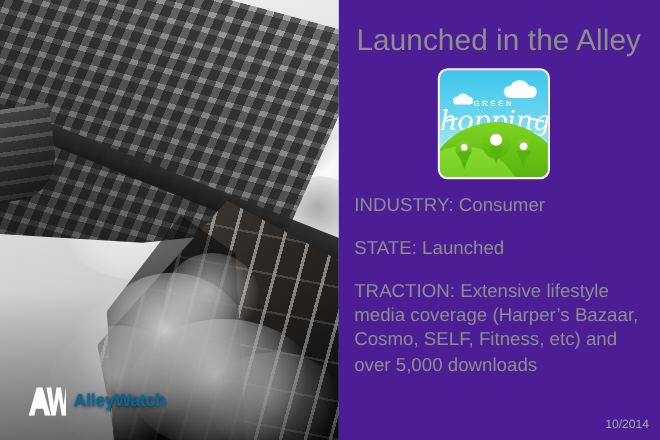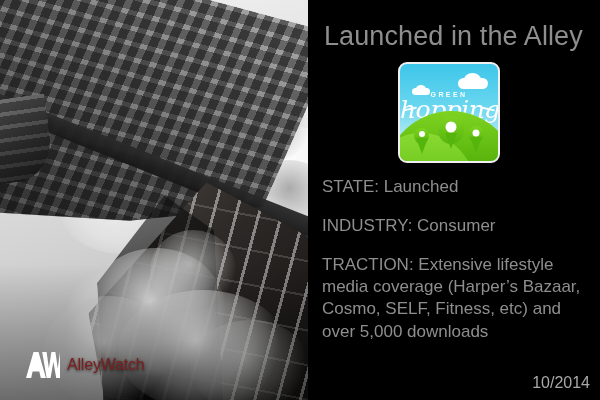"Launched in the Alley" .panel { background: #000000 -> #4c1d95 }
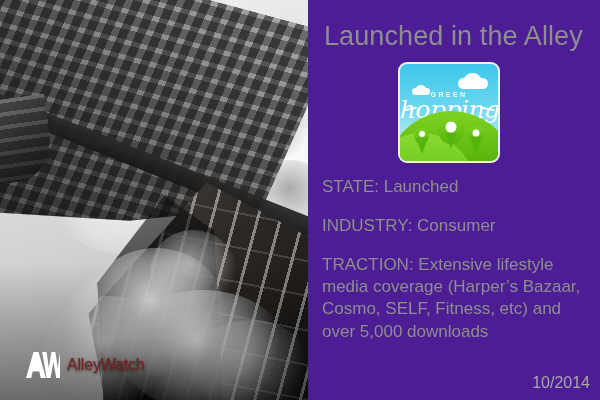"STATE: Launched" p.fact { order: before "INDUSTRY: Consumer" -> after "INDUSTRY: Consumer" }
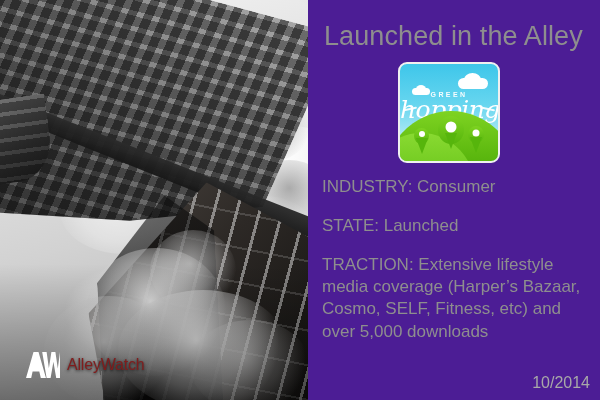"AlleyWatch" .aw-word { color: #7f1d1d -> #0369a1; font-weight: normal -> bold }
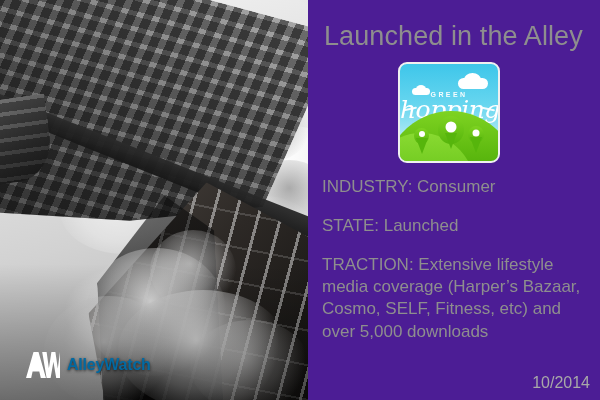"10/2014" .date { font-size: 16px -> 11px }
